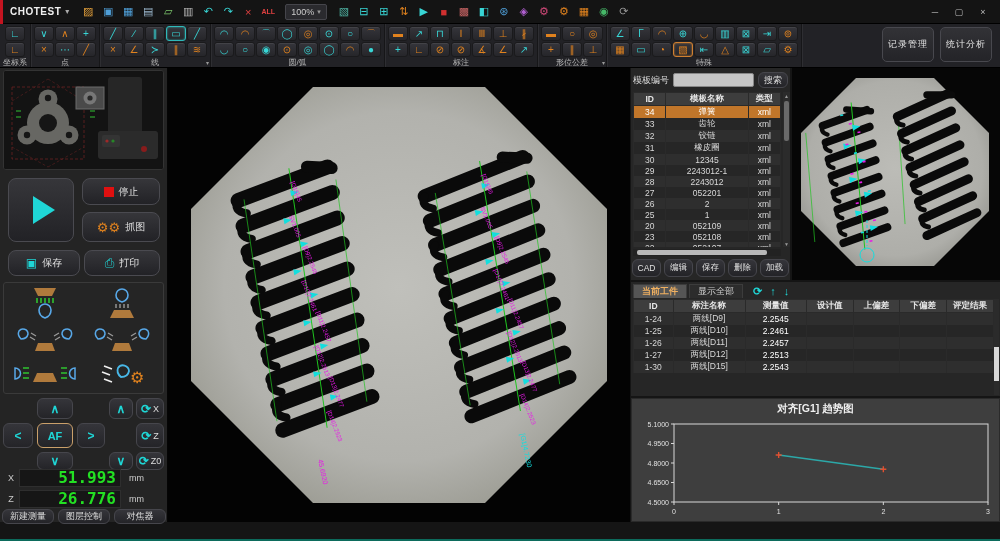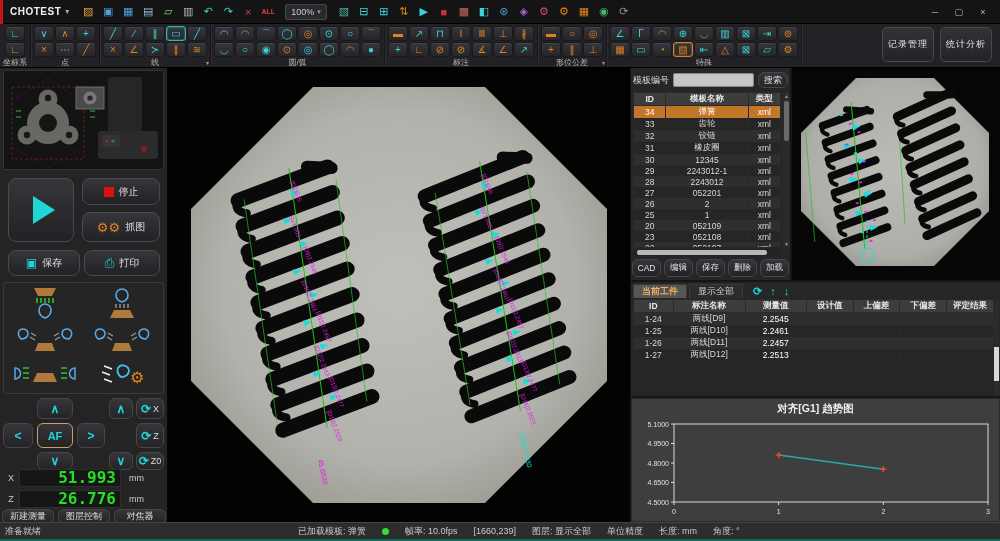"1-30" tr { html: none -> <tr> <td>1-30</td> <td>两线[D15]</td> <td>2.2543</td> <td></td> <td></td> <td></td> <td></td> </tr> }
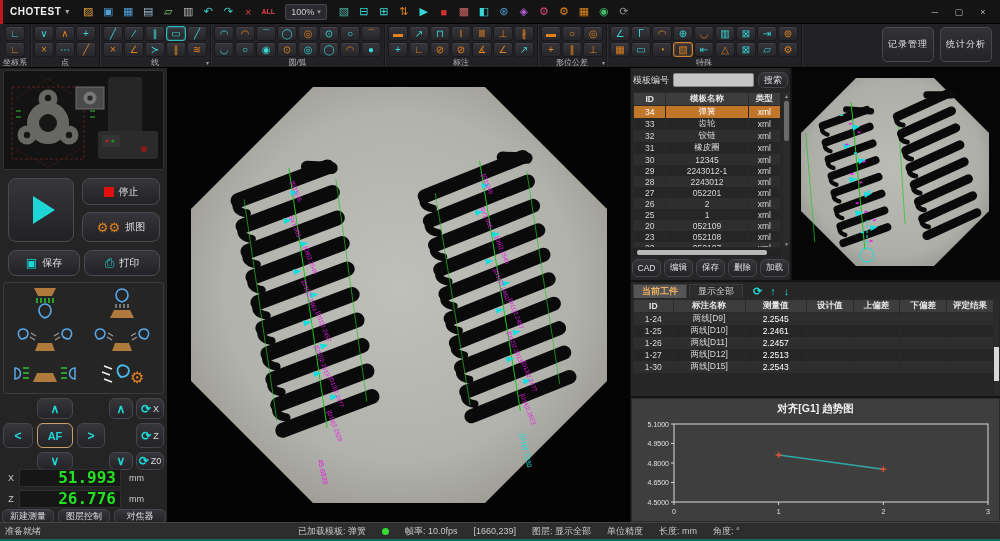"准备就绪" div.statusbar { html: <div> <span>准备就绪</span> <span> <span>已加载模板: 弹簧</span> <span></span> <span>帧率: 10.0fps</span> <span>[1660,239]</span> <span>图层: 显示全部</span> <span>单位精度</span> <span>长度: mm</span> <span>角度: °</span> </span> </div> -> none }
